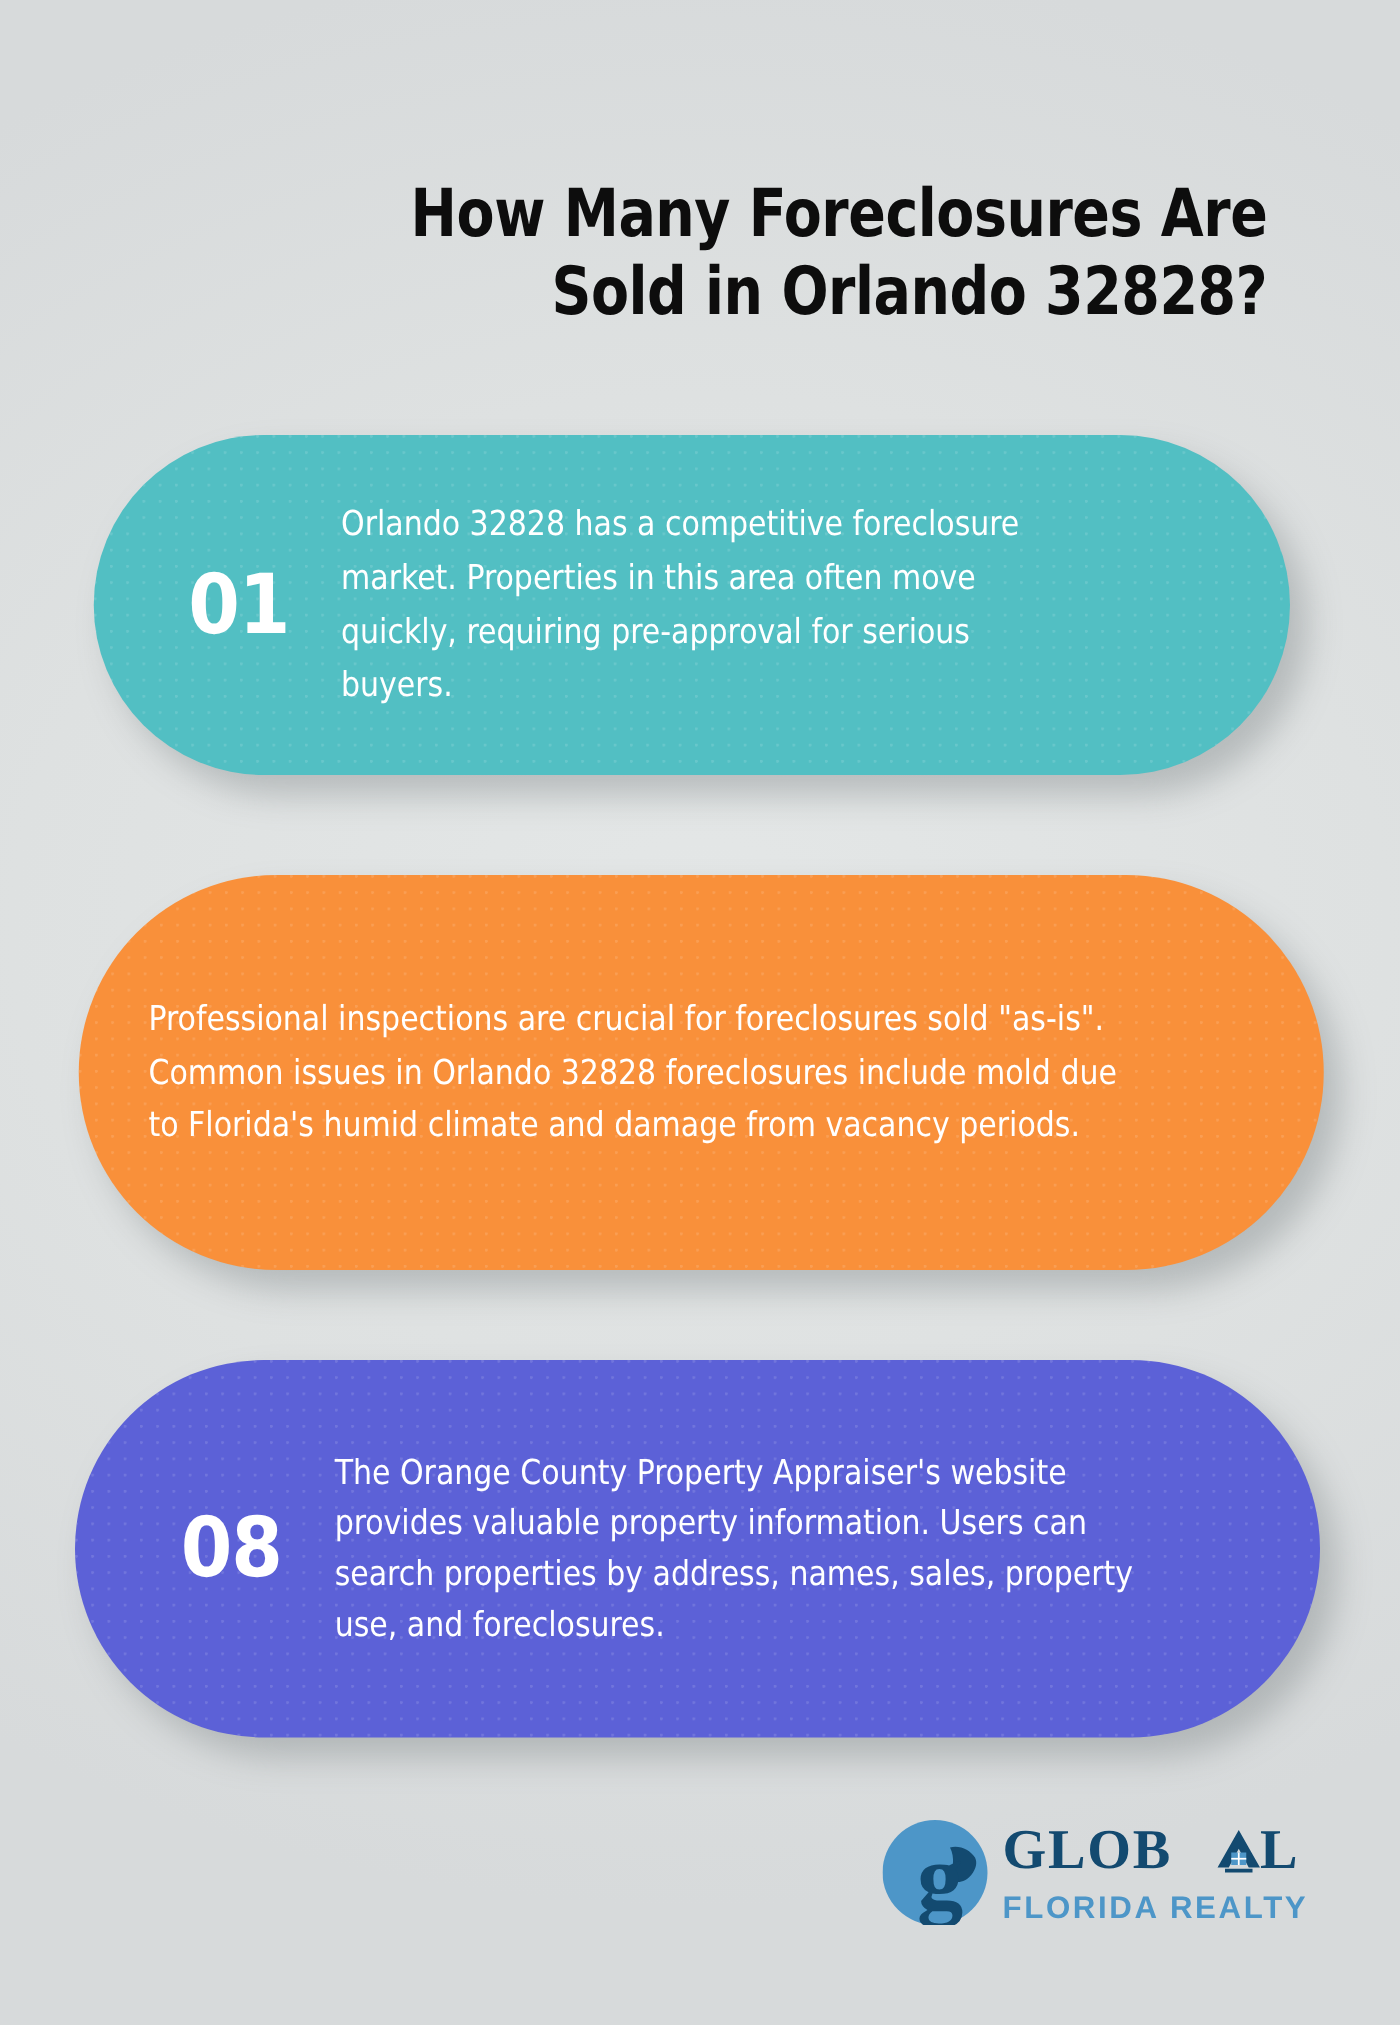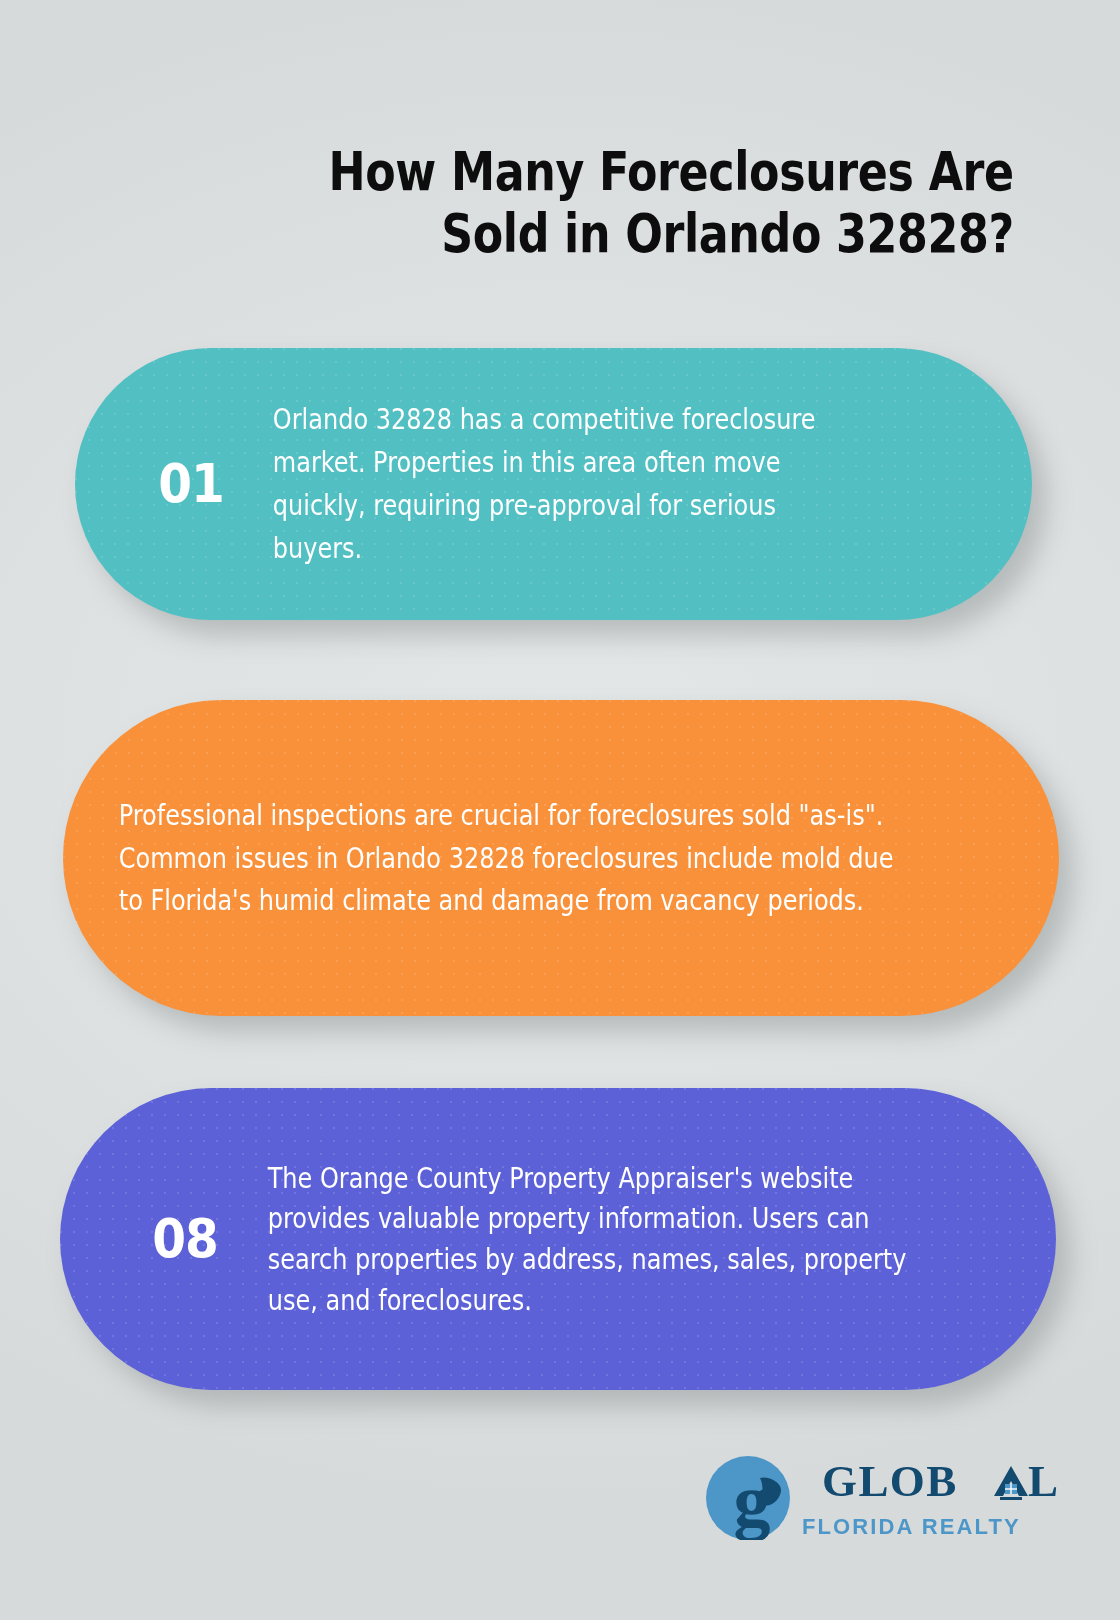"01" .card-num { font-size: 54px -> 66px }
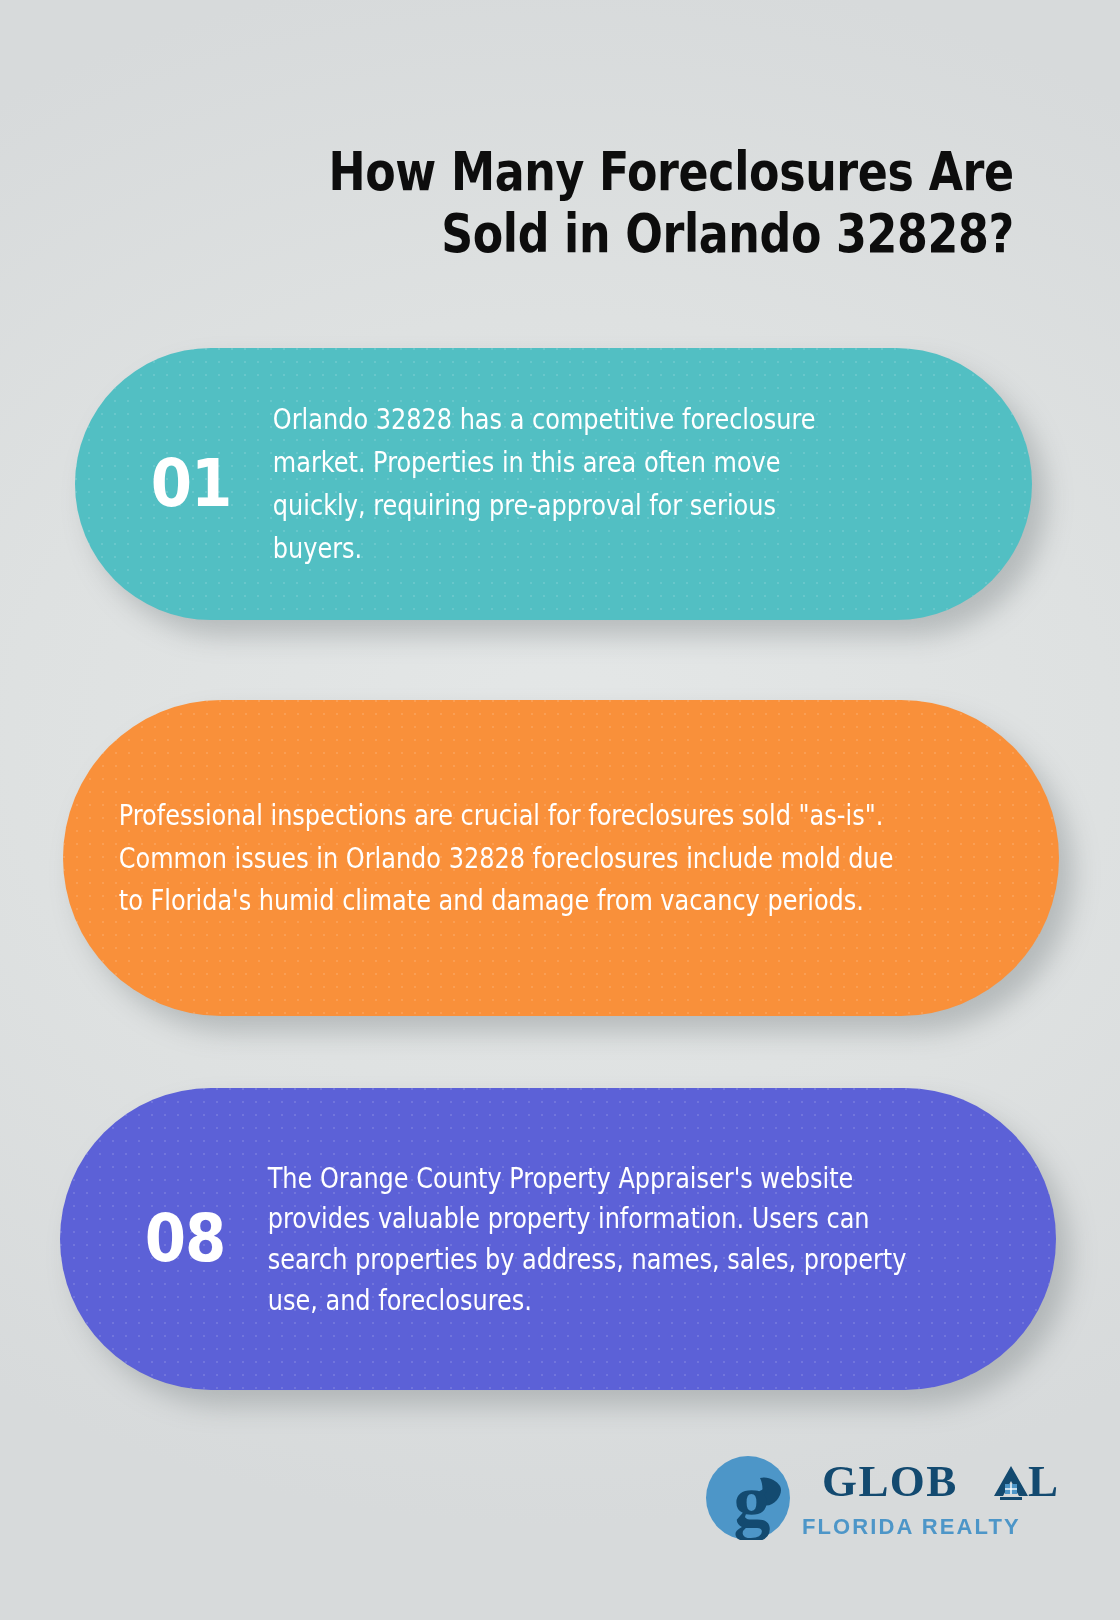"GLOB" .logo-global-row { margin-left: 20px -> none }
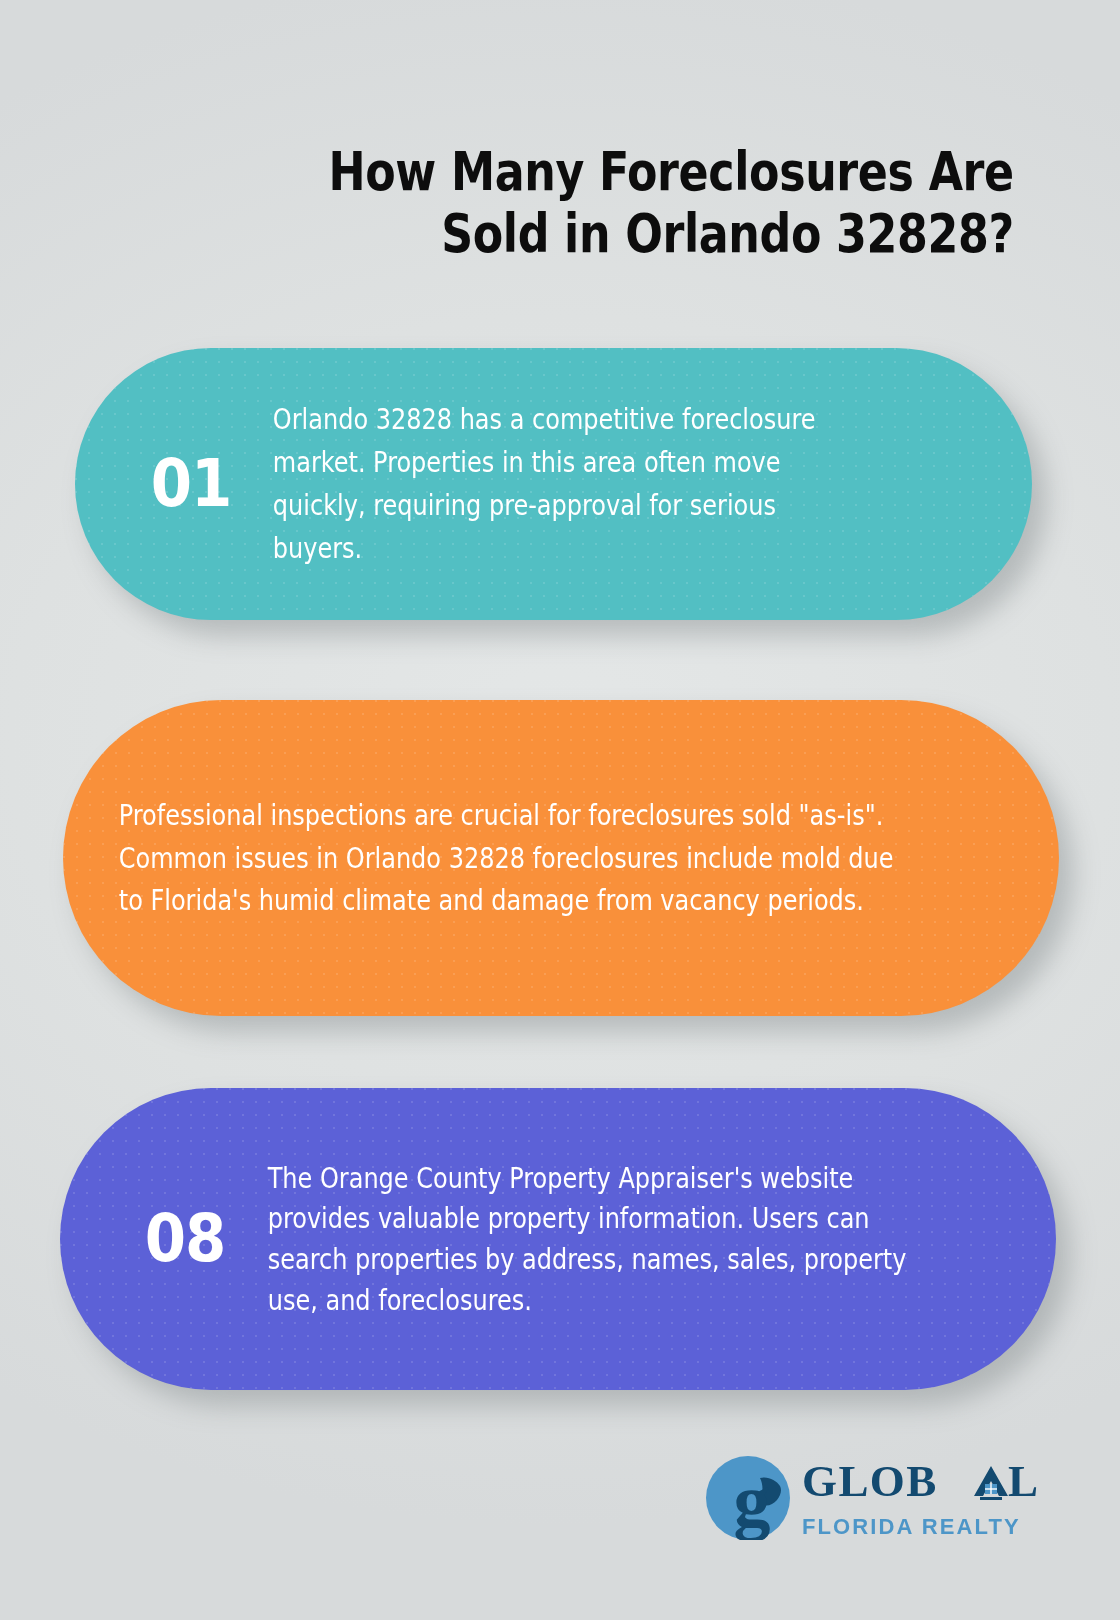"FLORIDA REALTY" .logo-realty { font-size: 22px -> 25px }
